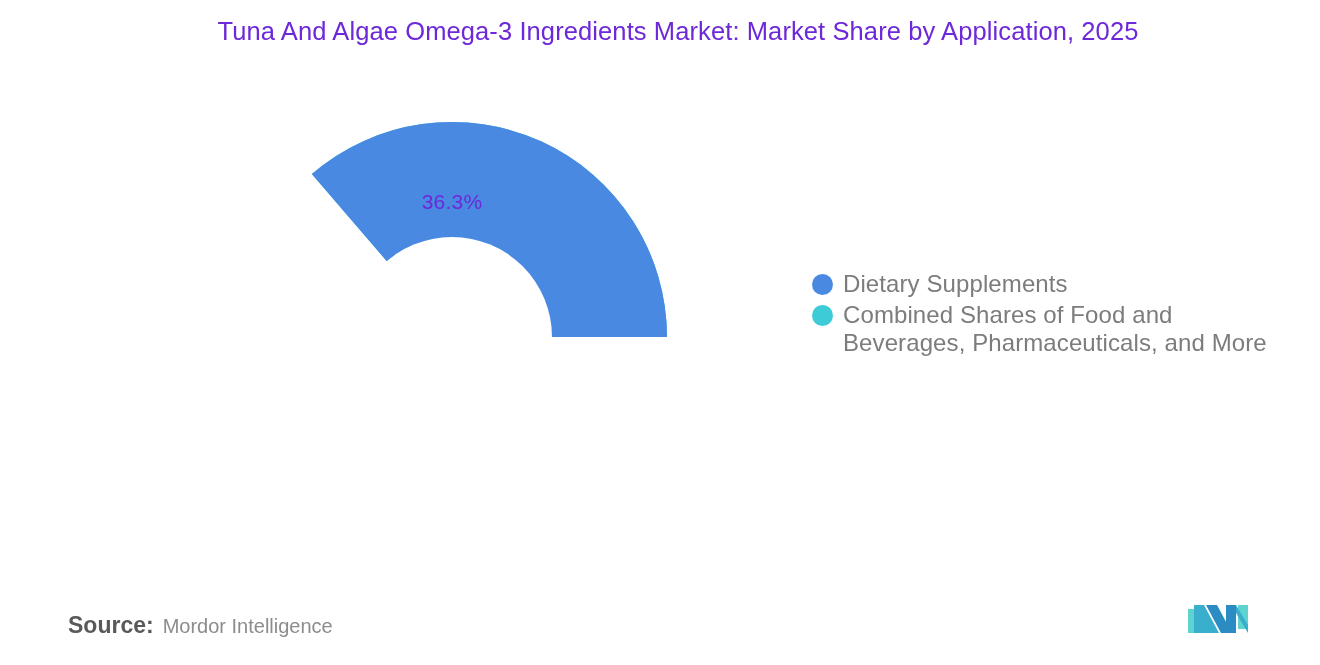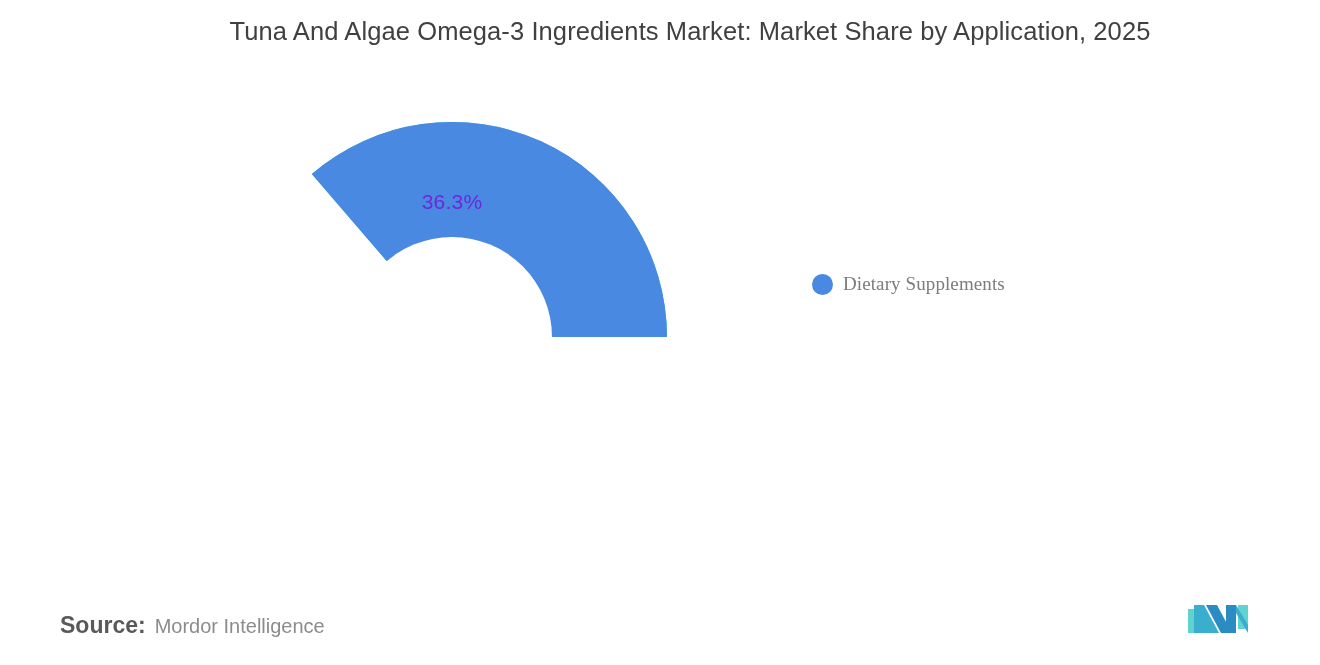"Tuna And Algae Omega-3 Ingredients" #chart-title { color: #404040 -> #6d28d9; left: 160px -> 148px }
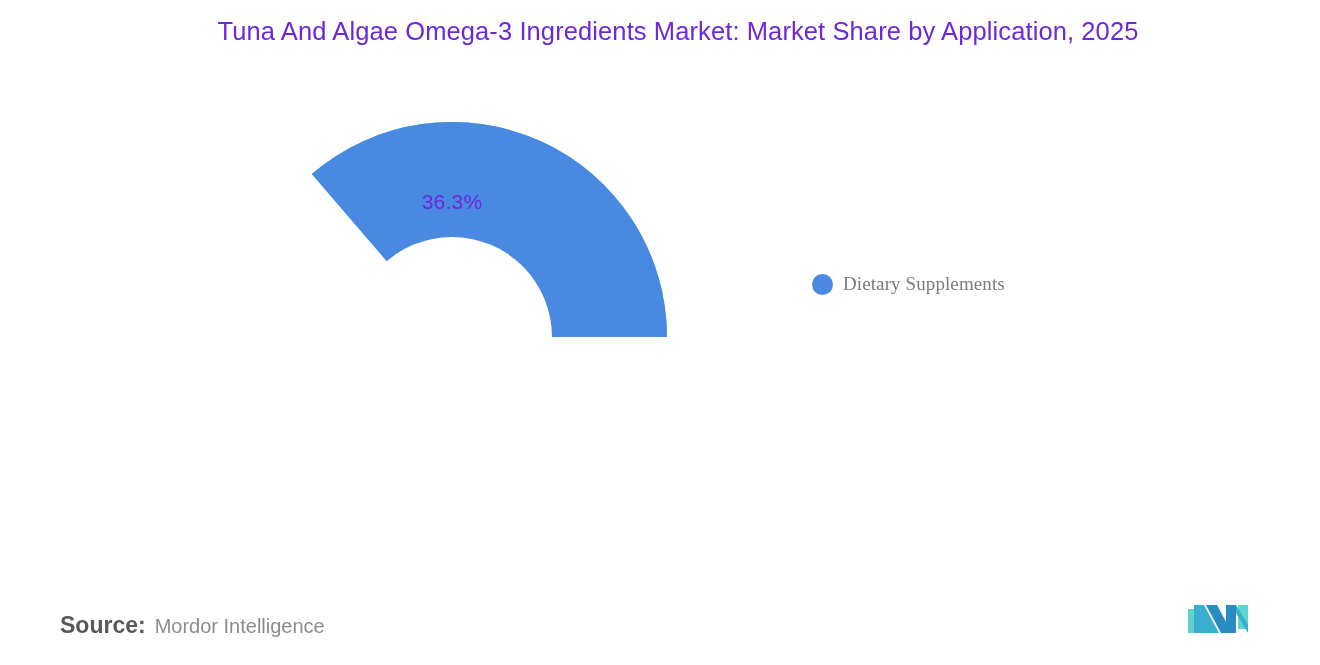"Dietary Supplements" .legend-label { font-family: Liberation Serif, serif -> Liberation Sans, sans-serif; font-size: 19px -> 24px }
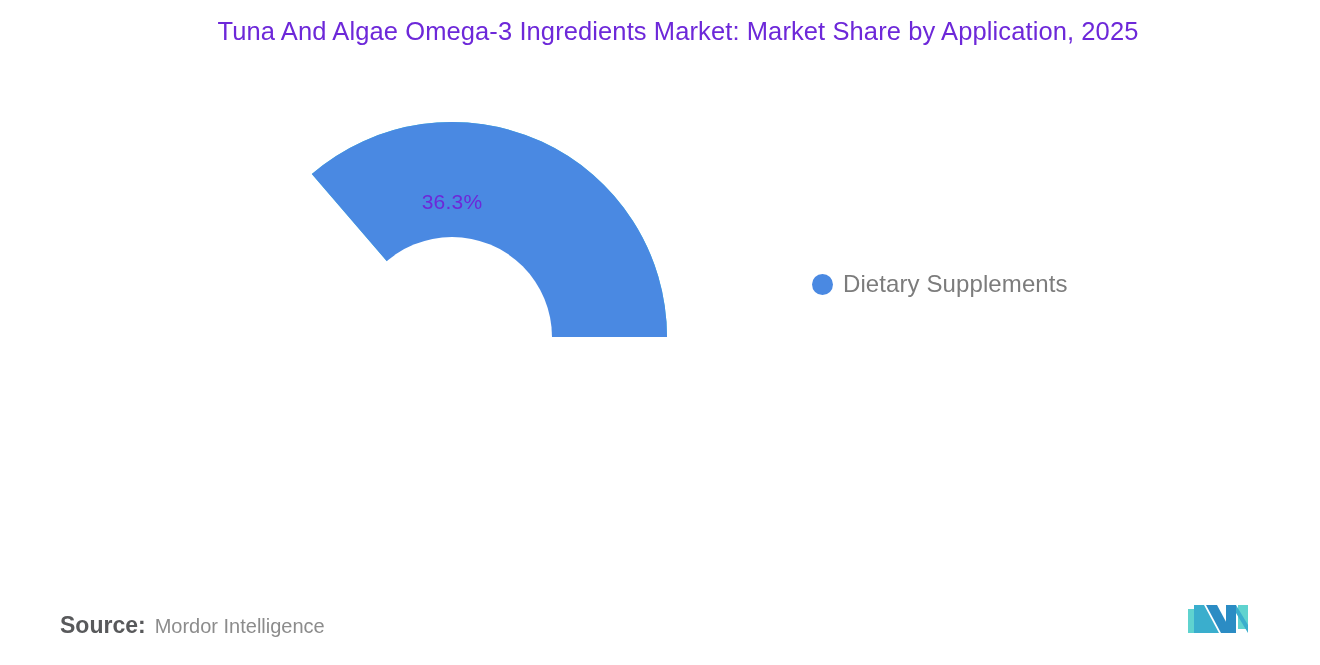"Combined Shares of Food and" div.legend-item { html: none -> <div> <span></span> <span>Combined Shares of Food and Beverages, Pharmaceuticals, and More</span> </div> }
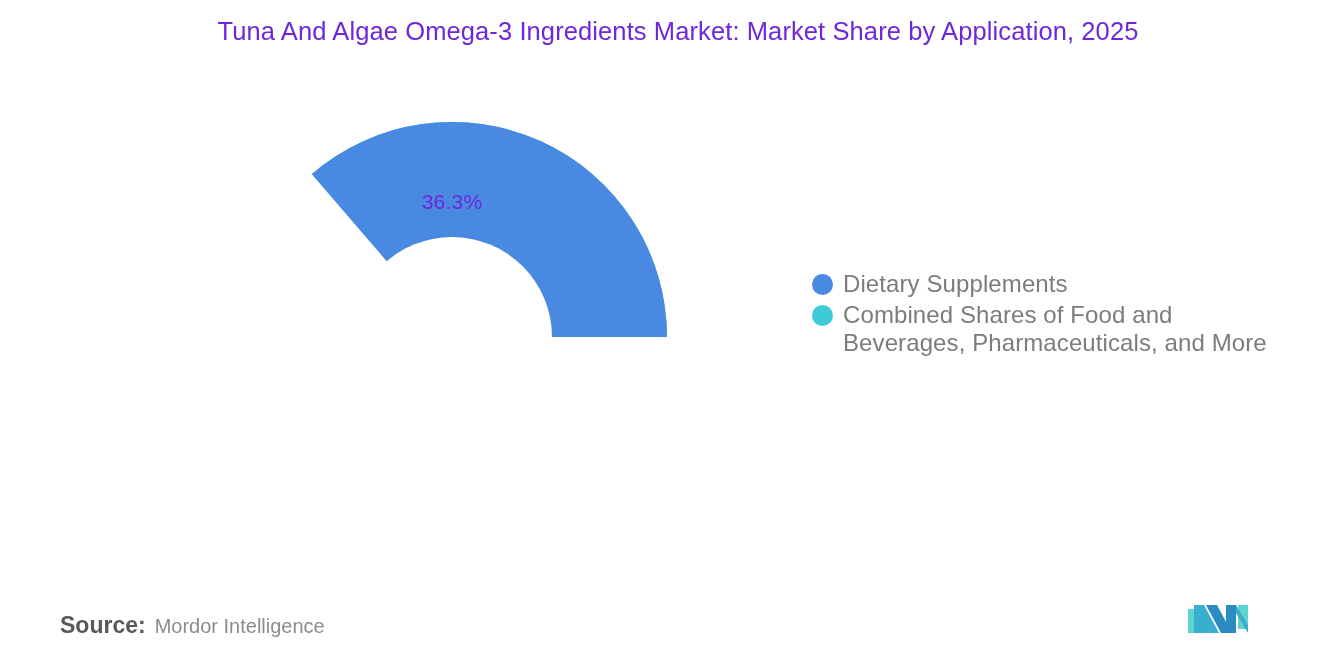"Source:" #footer-source { left: 60px -> 68px }
